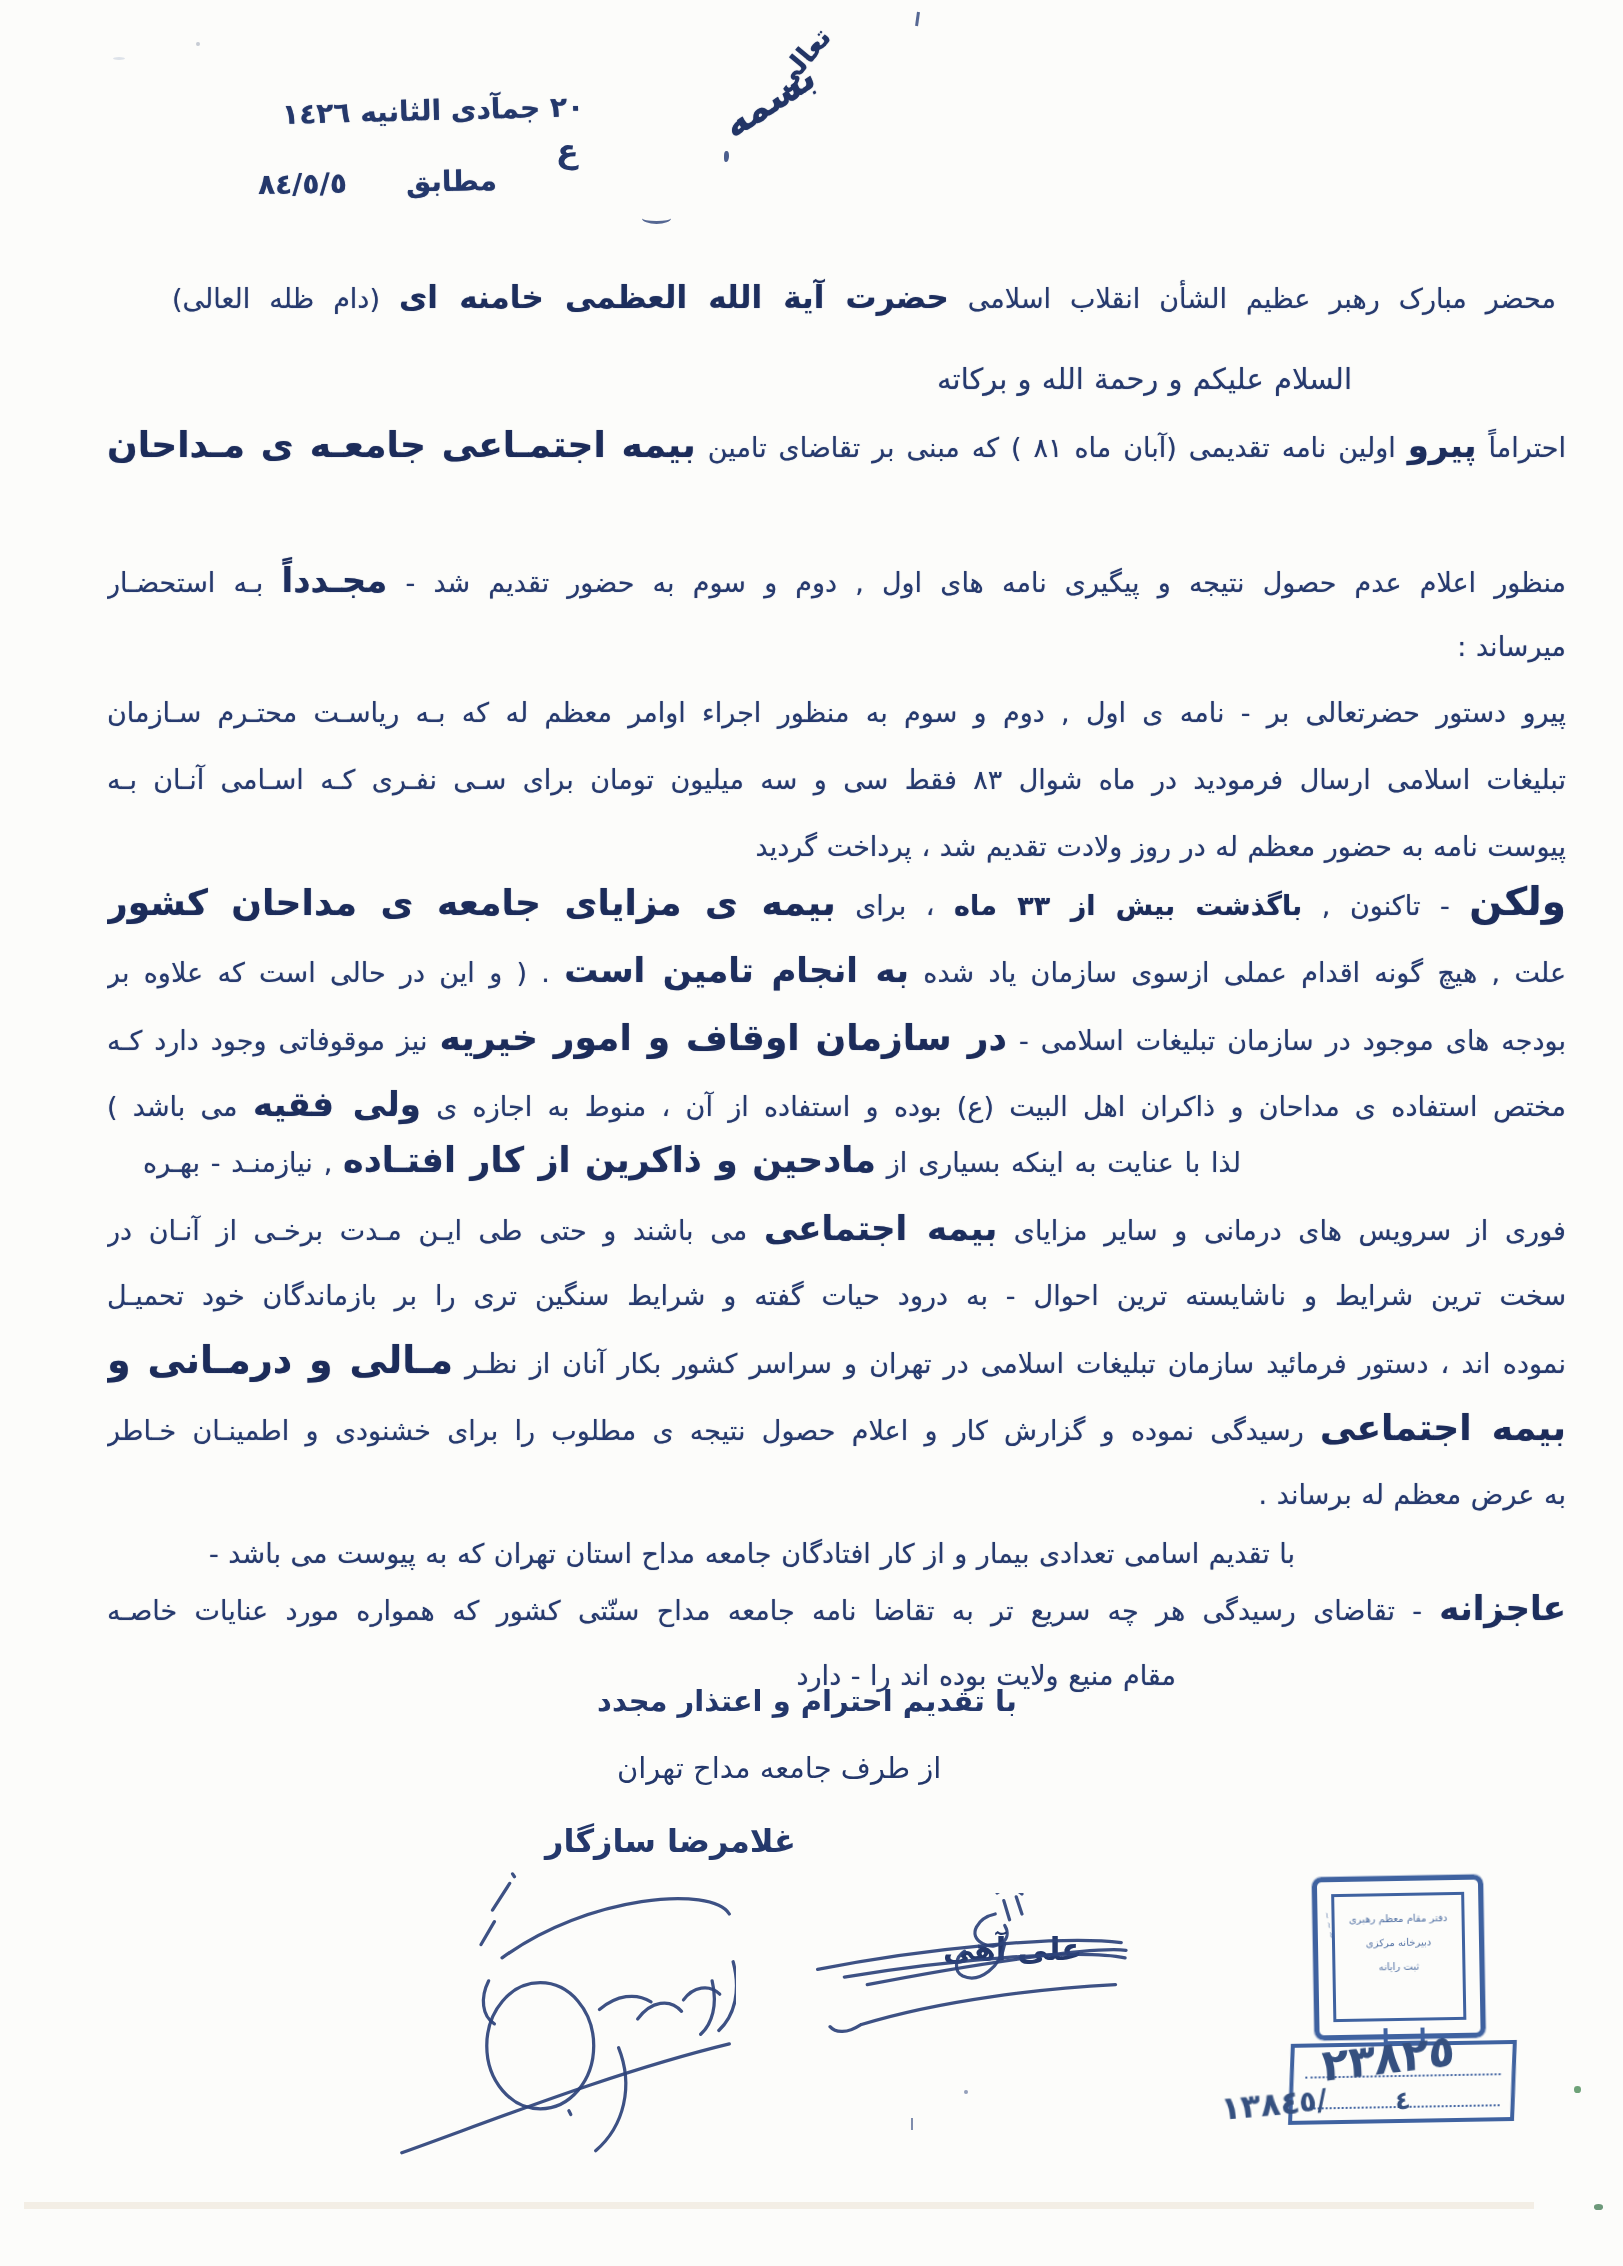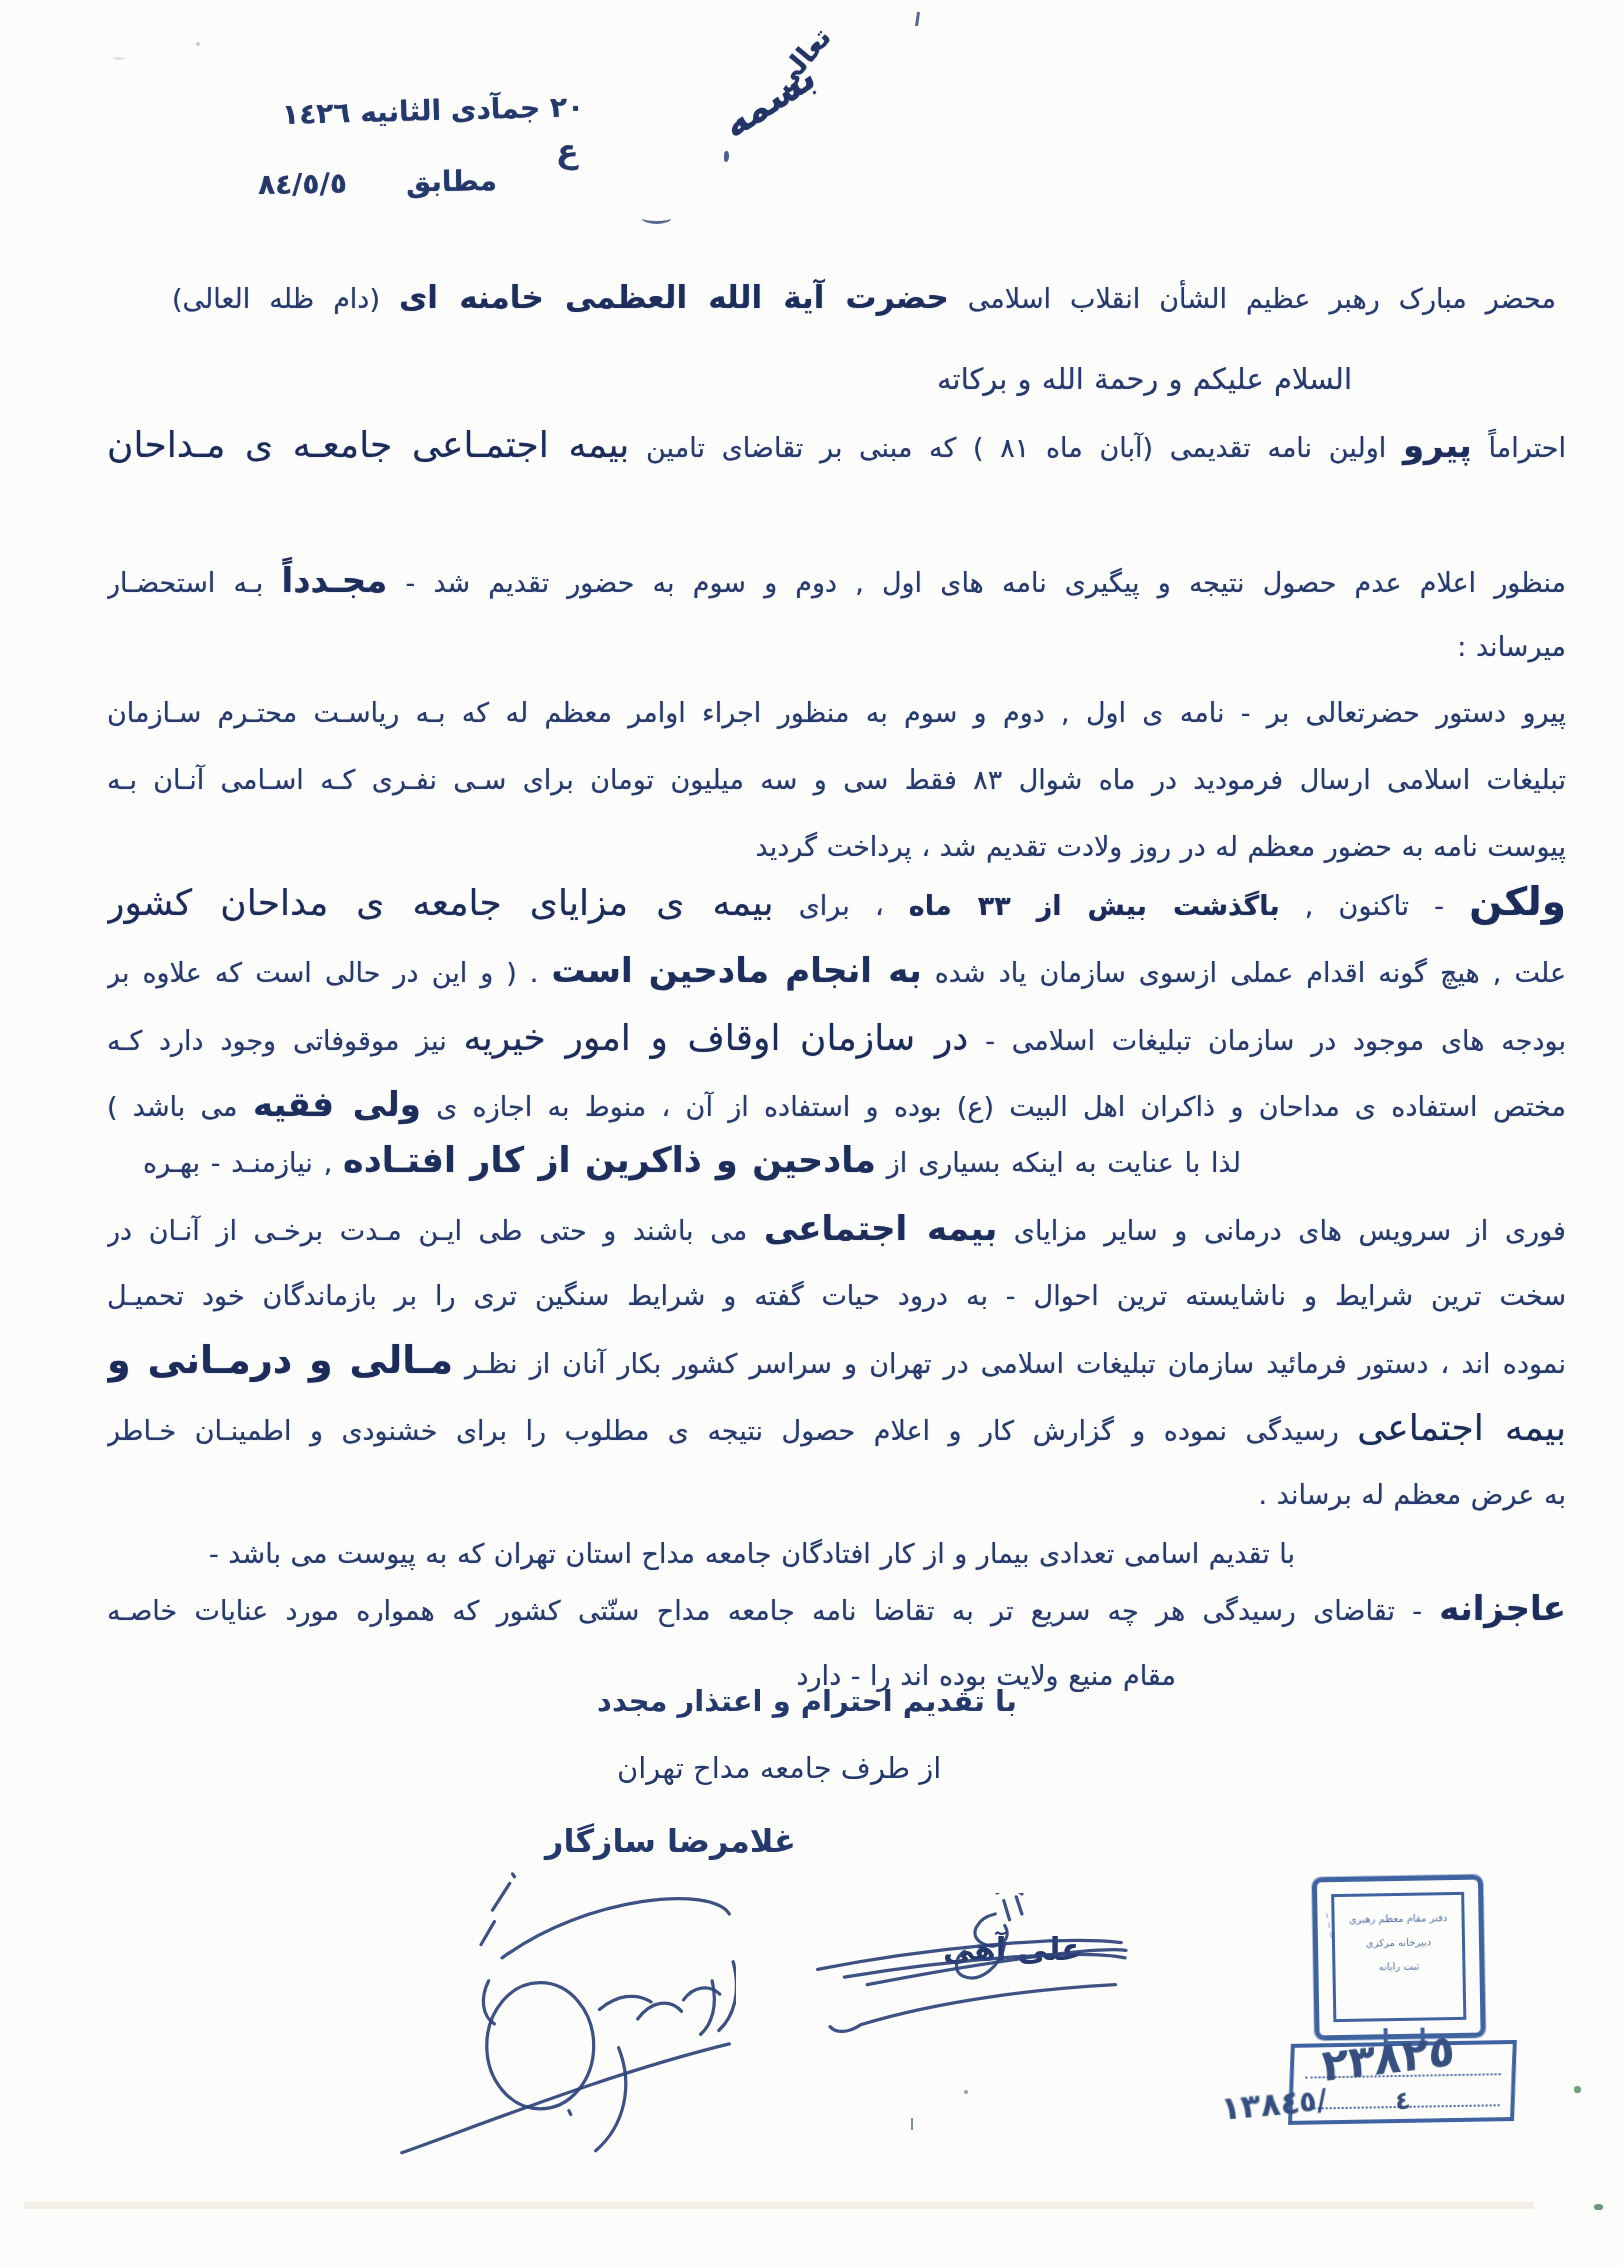"بیمه اجتمـاعی جامعـه ی مـداحان" .b3 { font-weight: 400 -> 700 }
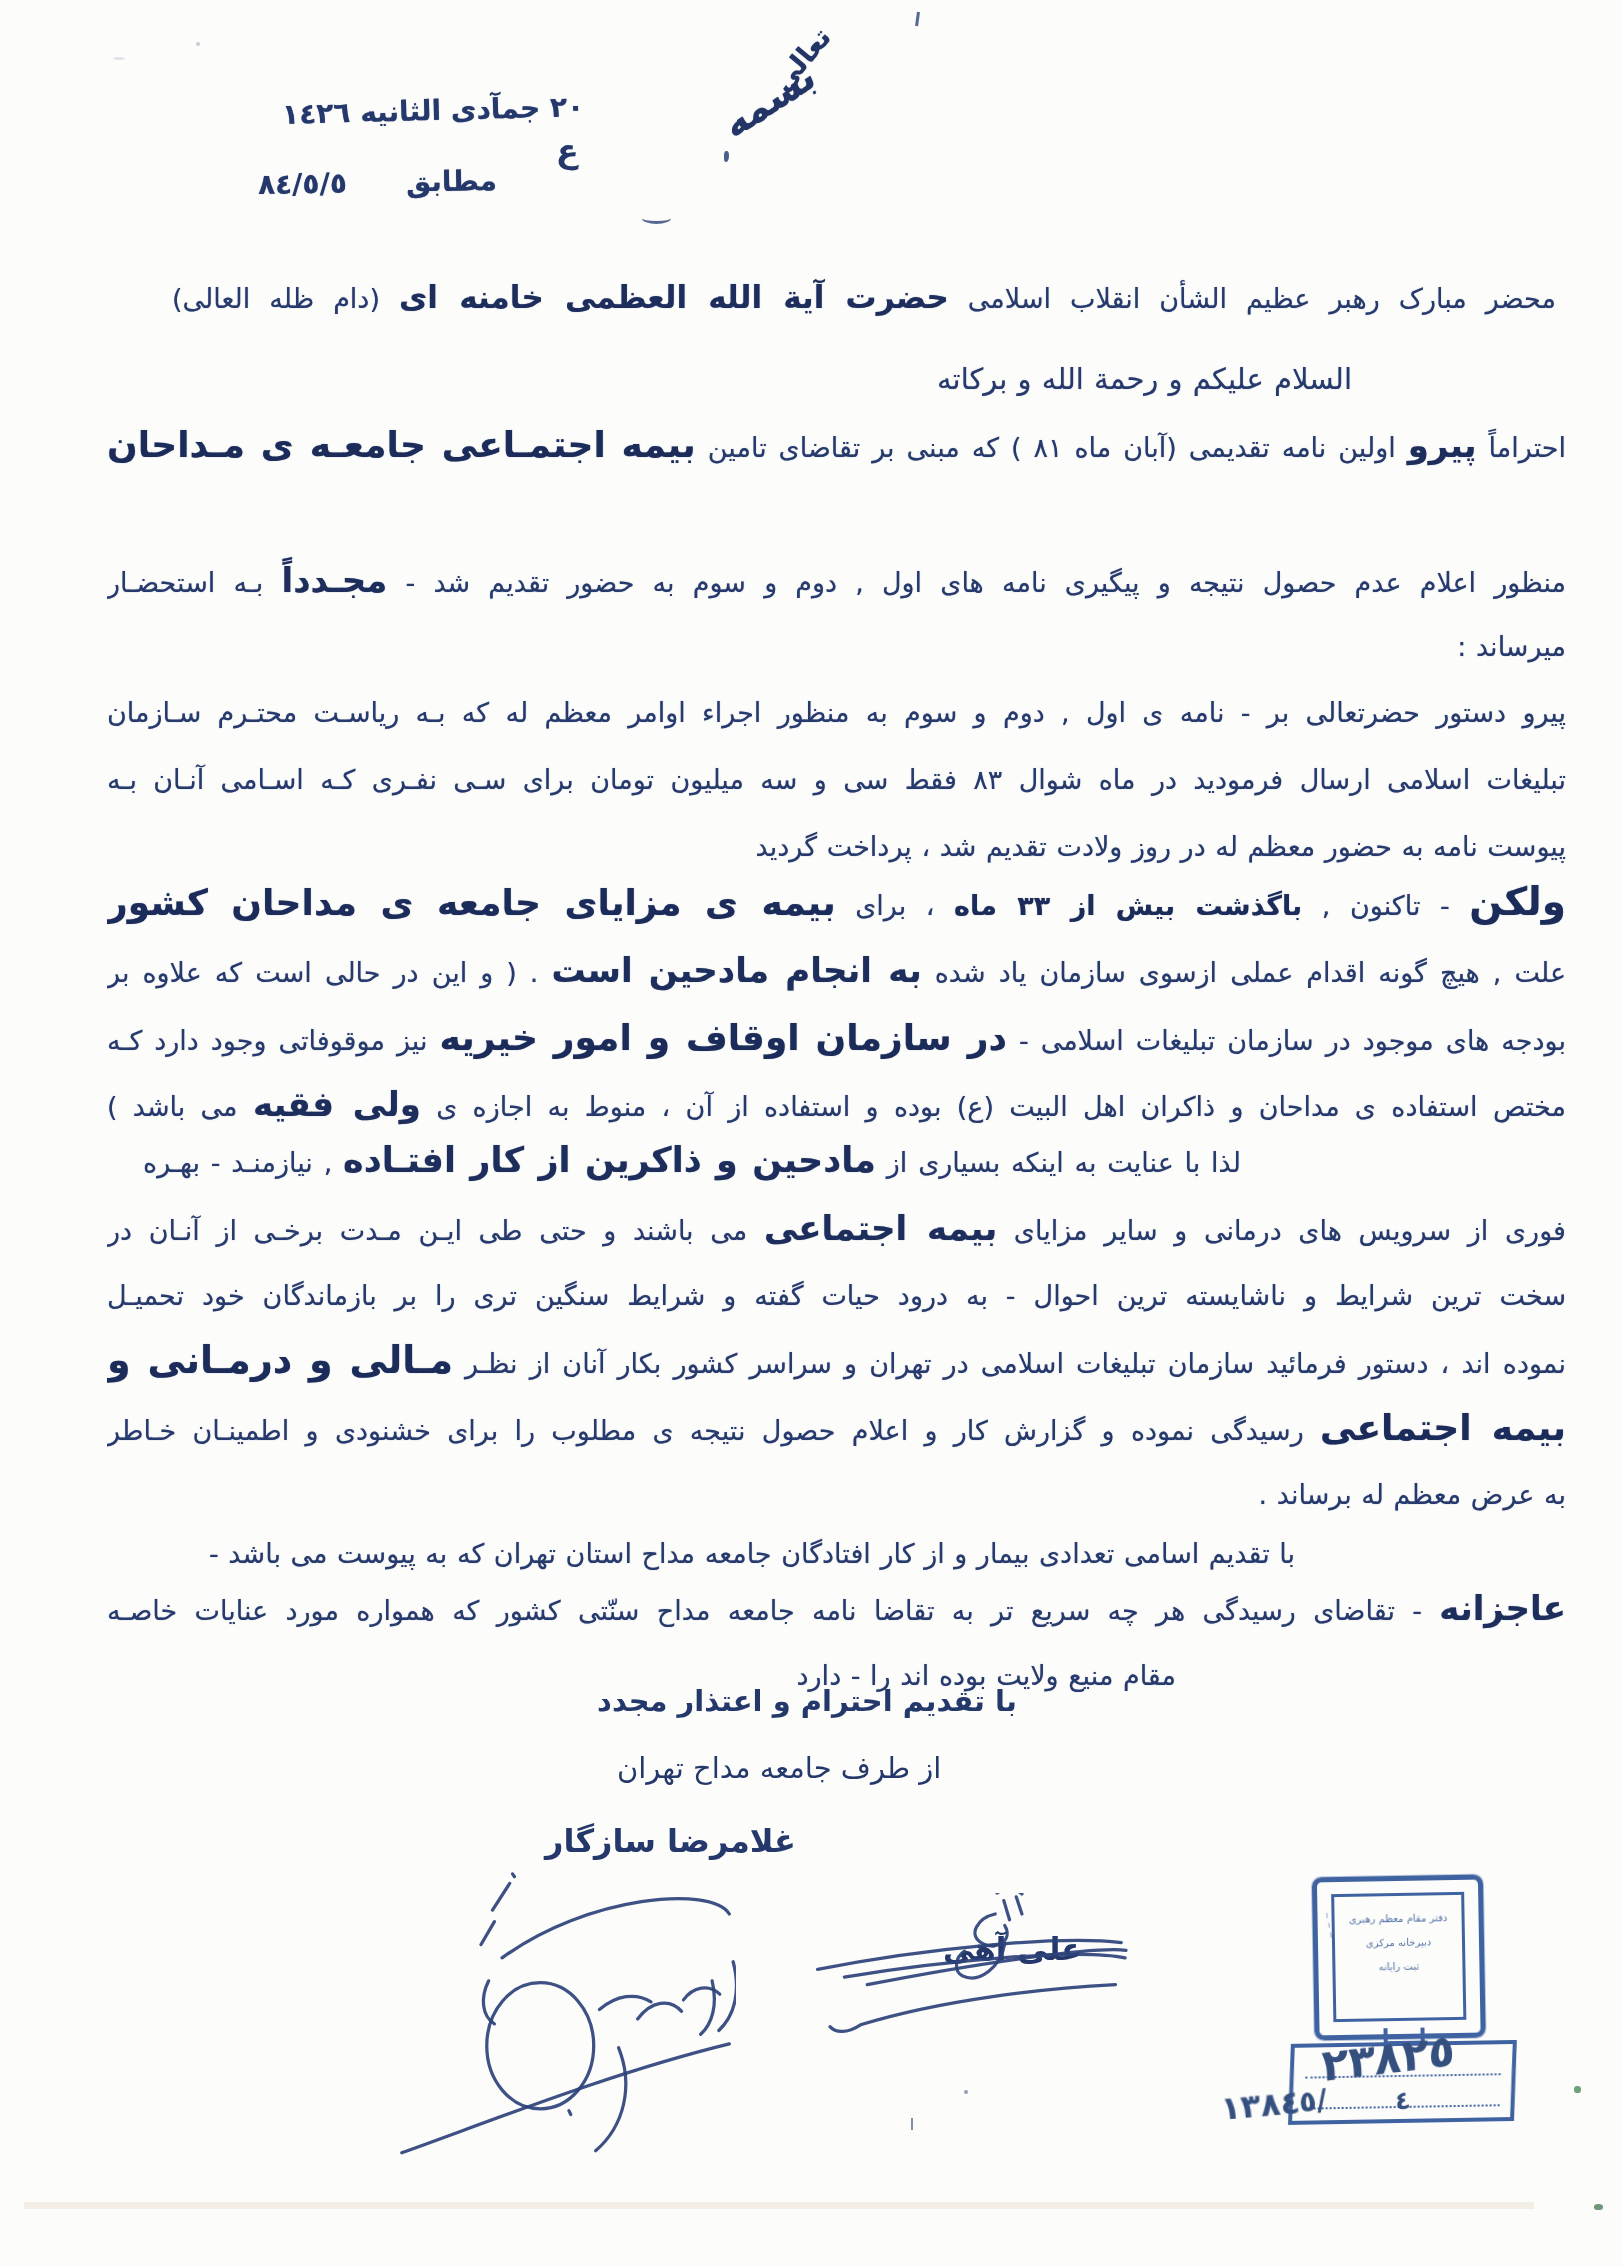"به انجام مادحین است" span.b2 { text: مادحین -> تامین }
